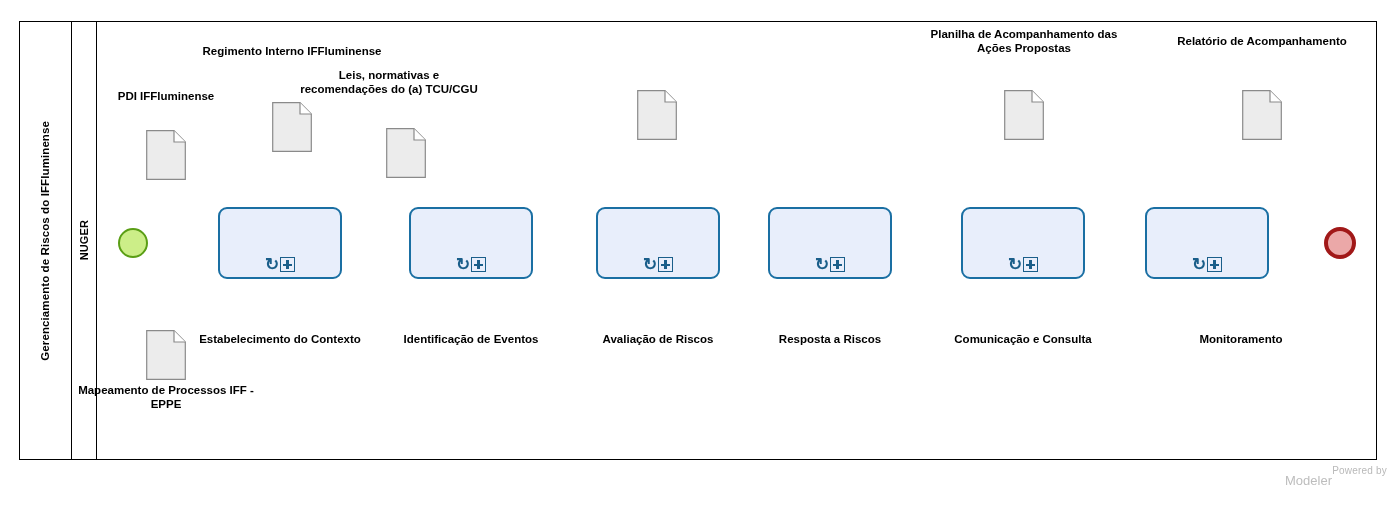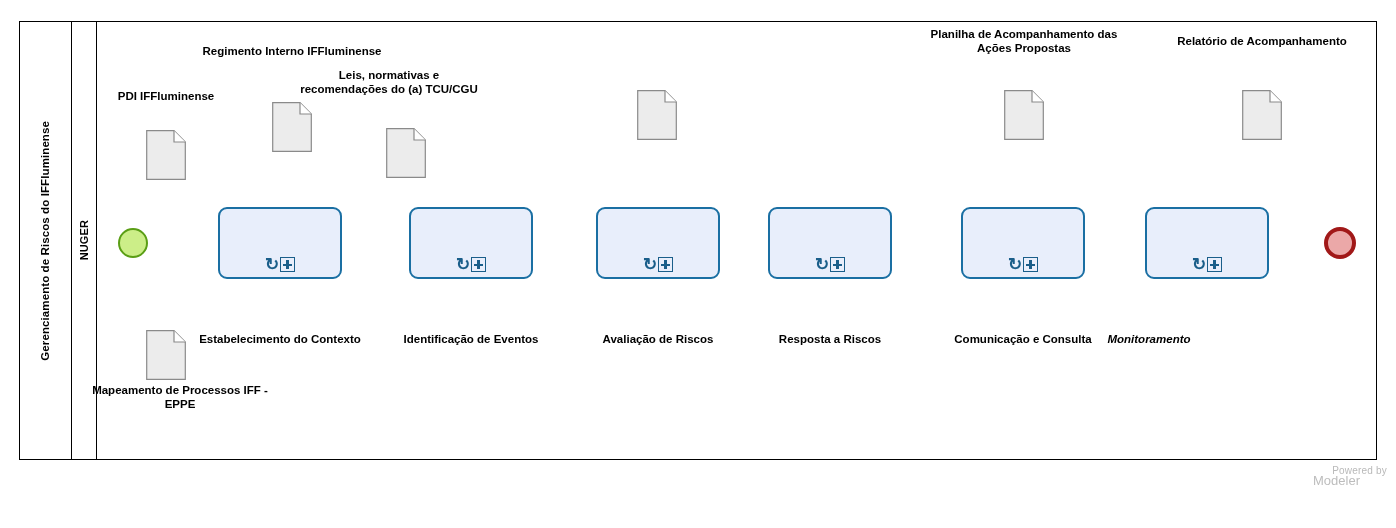"Monitoramento" div.task-label { font-style: italic -> none; left: 1059px -> 1151px }
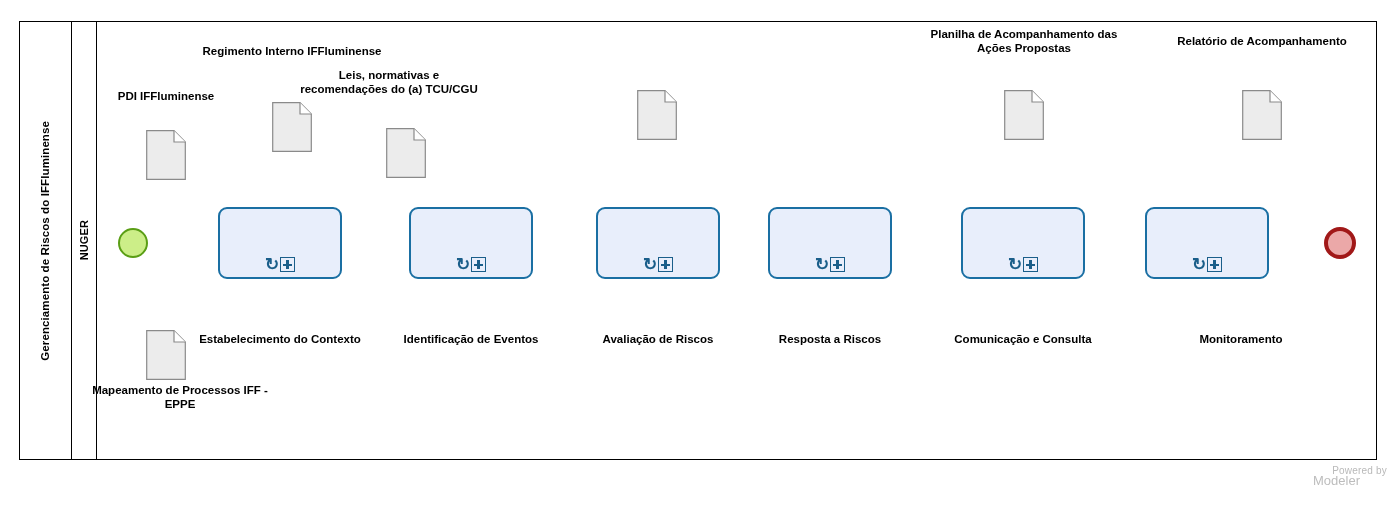"Mapeamento de Processos IFF -" div.doc-label { margin-left: 14px -> none }
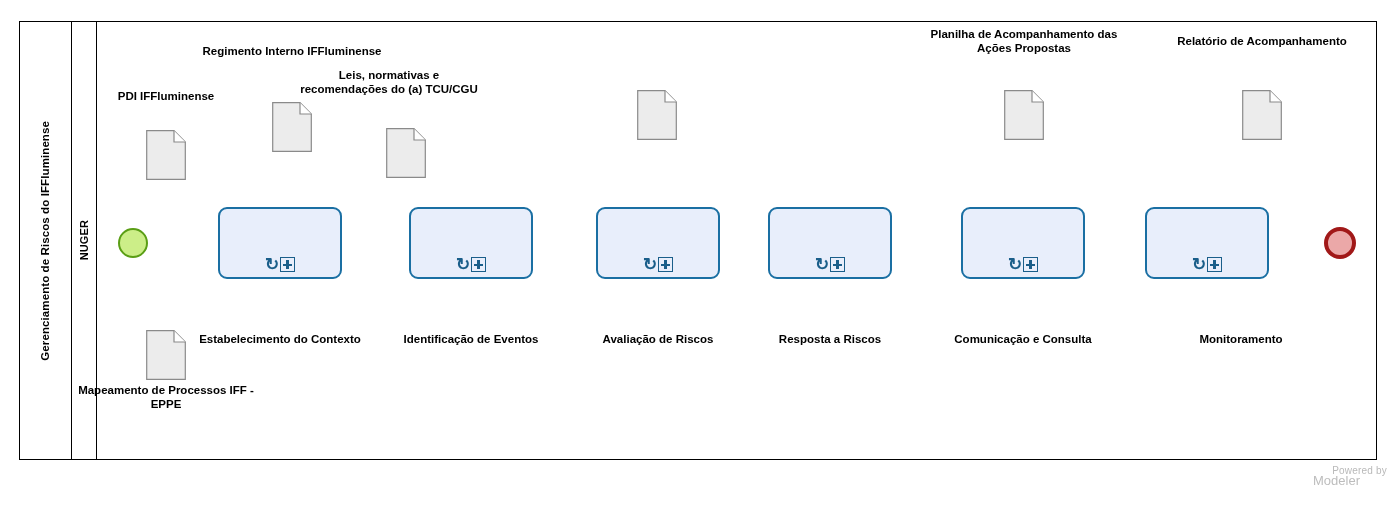"Modeler" .logo-sub { margin-left: 28px -> none }
